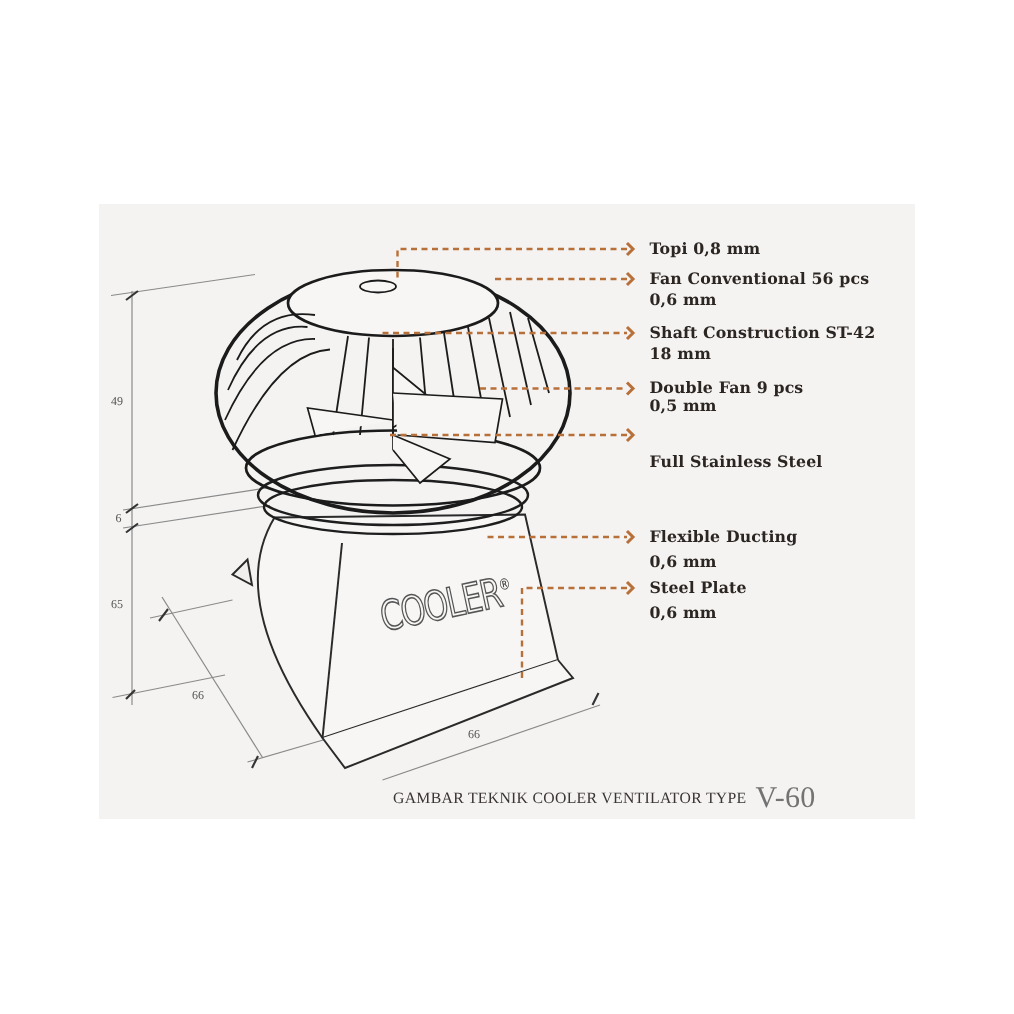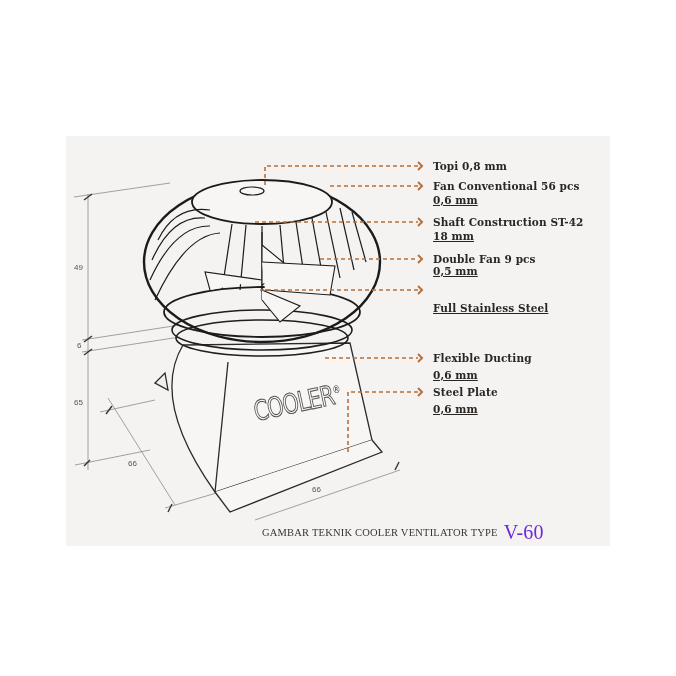"0,6 mm" .callout .sub { text-decoration: underline -> none }
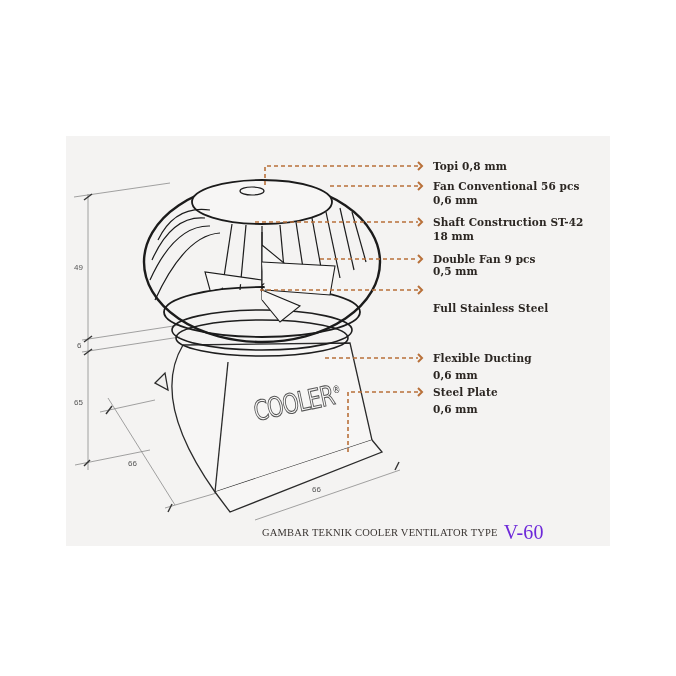"49" .dim { font-family: Liberation Sans, sans-serif -> Liberation Serif, serif }
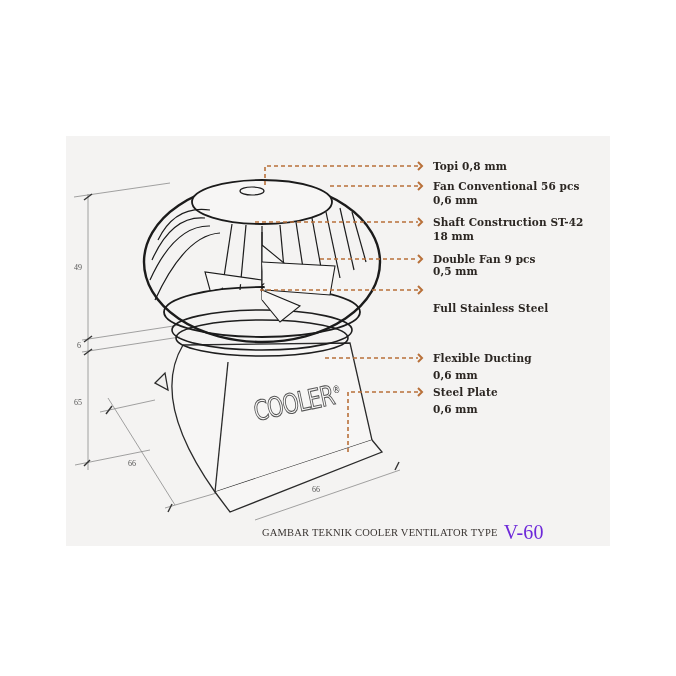"V-60" .caption .type { color: #6d28d9 -> #737373 }
